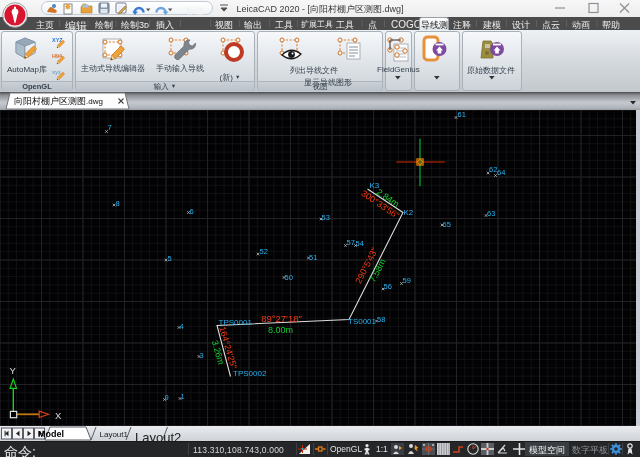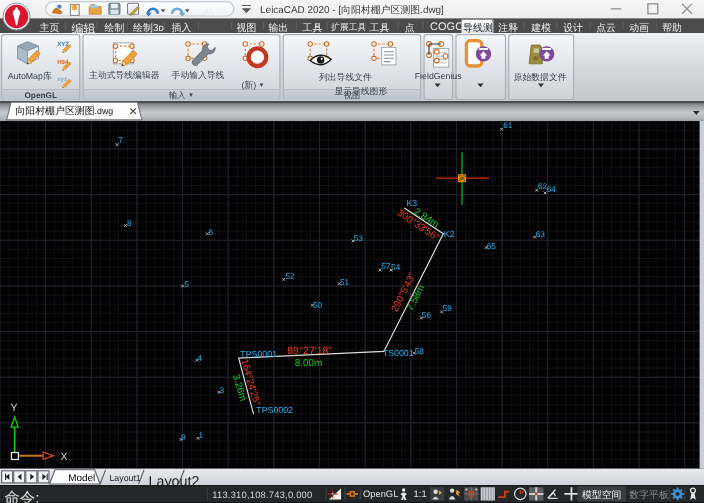"Model" div.abs { font-weight: normal -> bold; left: 62px -> 38px }
